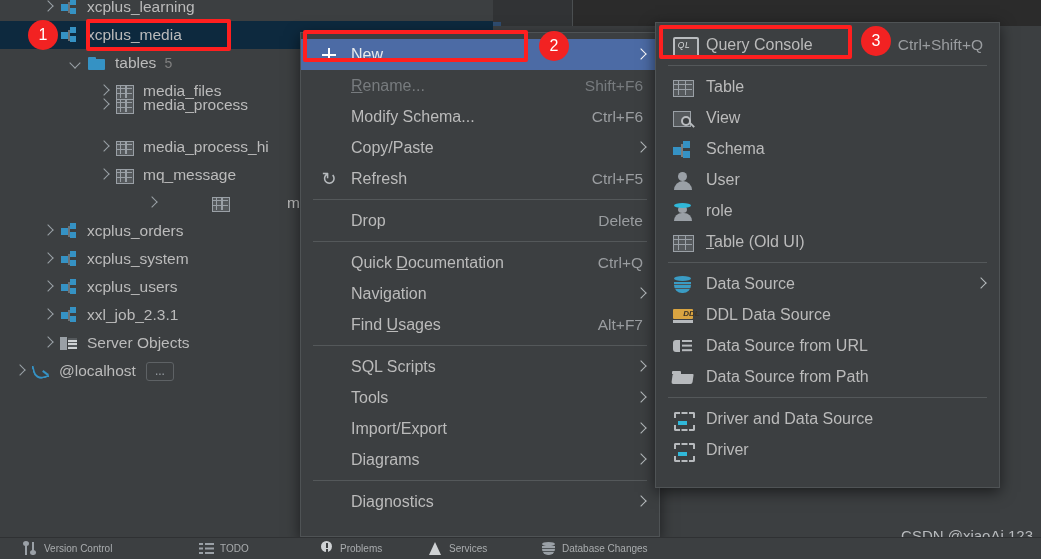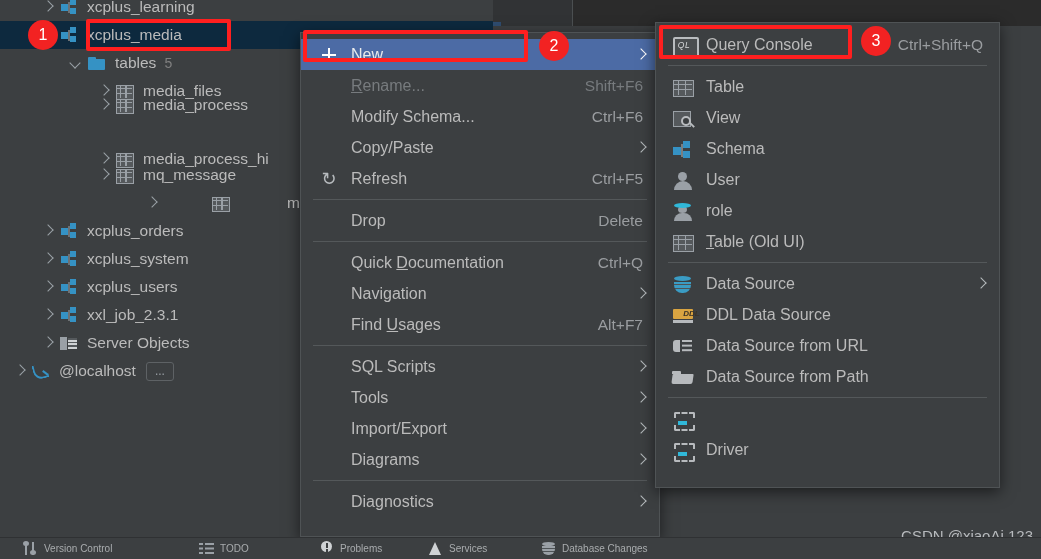"media_process_hi" div.trow { top: 145px -> 133px }
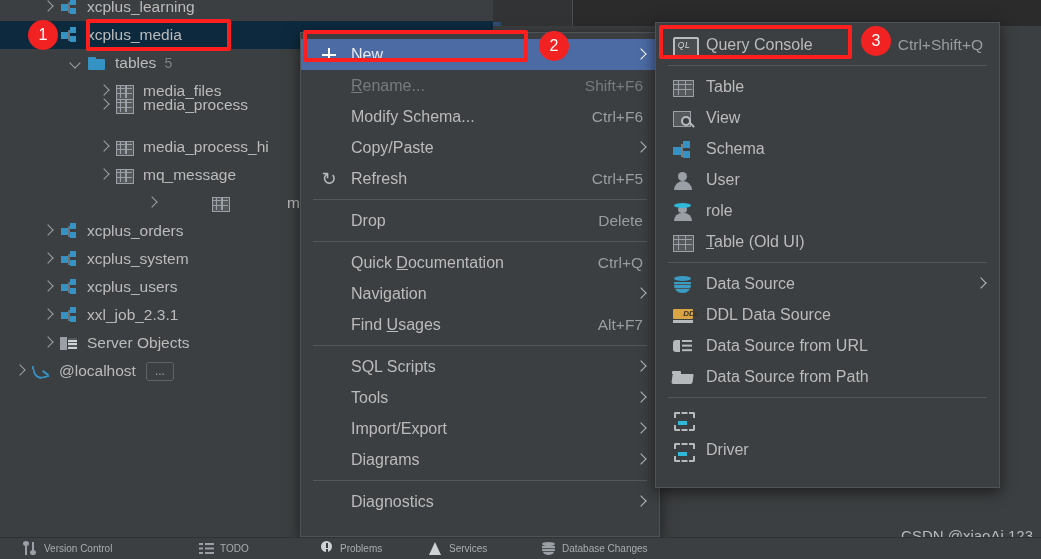"Driver and Data Source" span.mtext { html: none -> <span>Driver and Data Source</span> }
